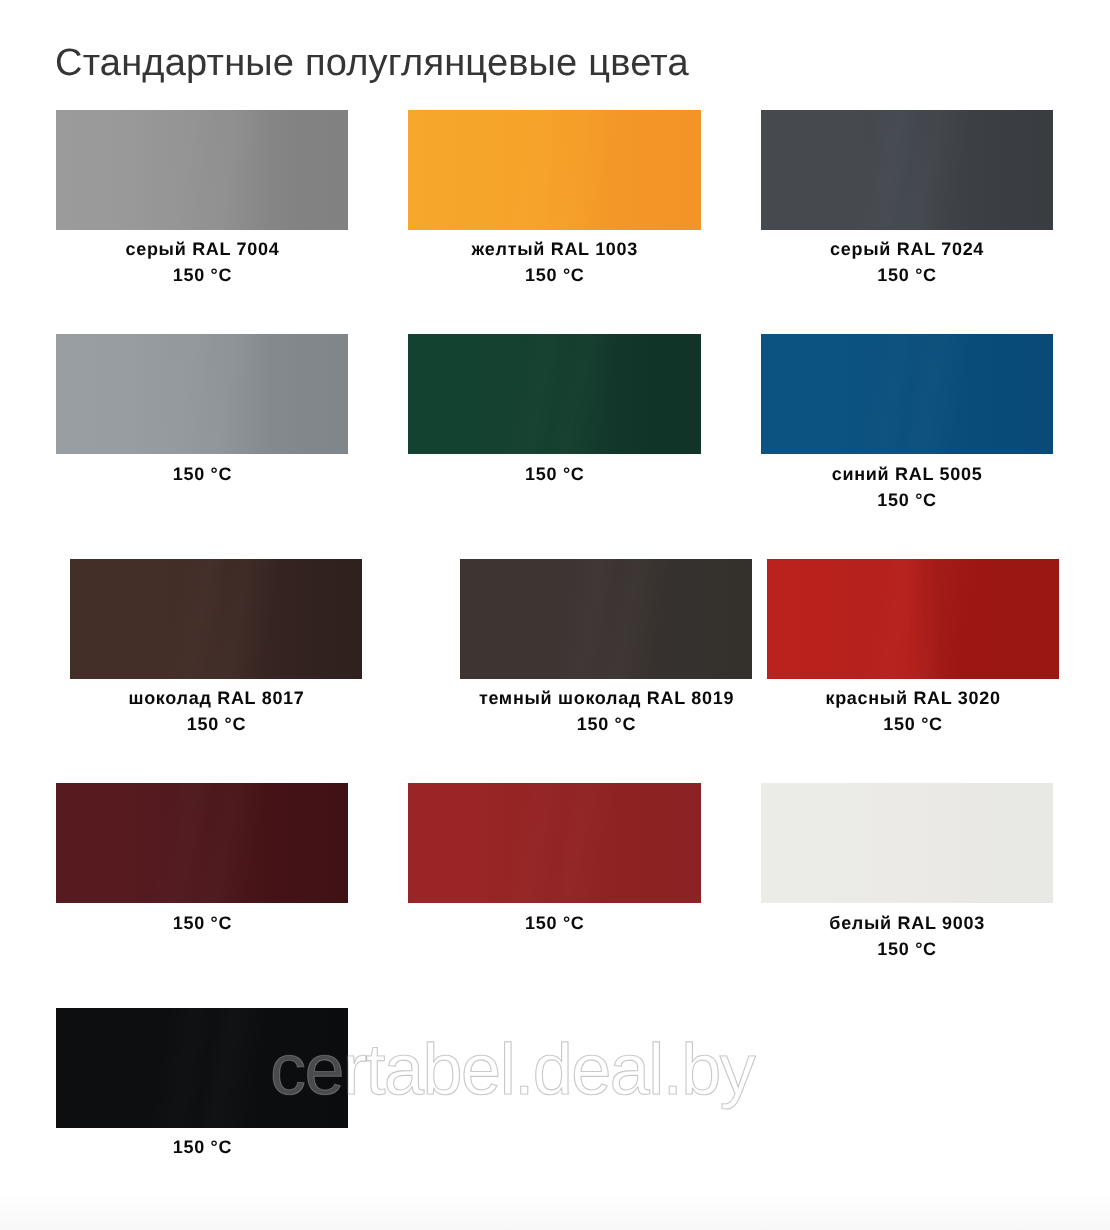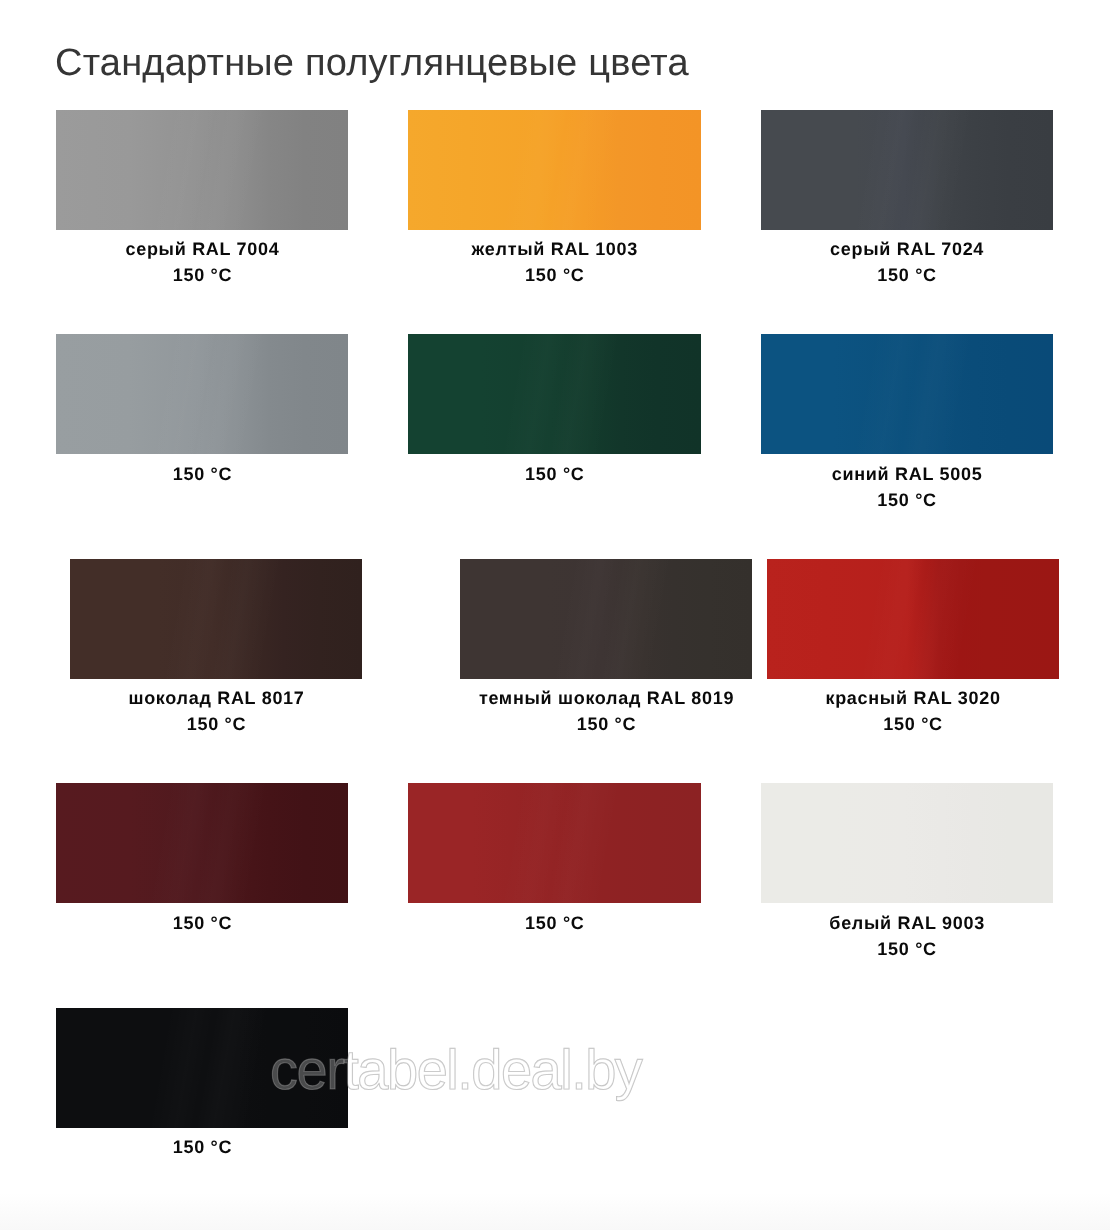"certabel.deal.by" .watermark { font-size: 56px -> 72px }
